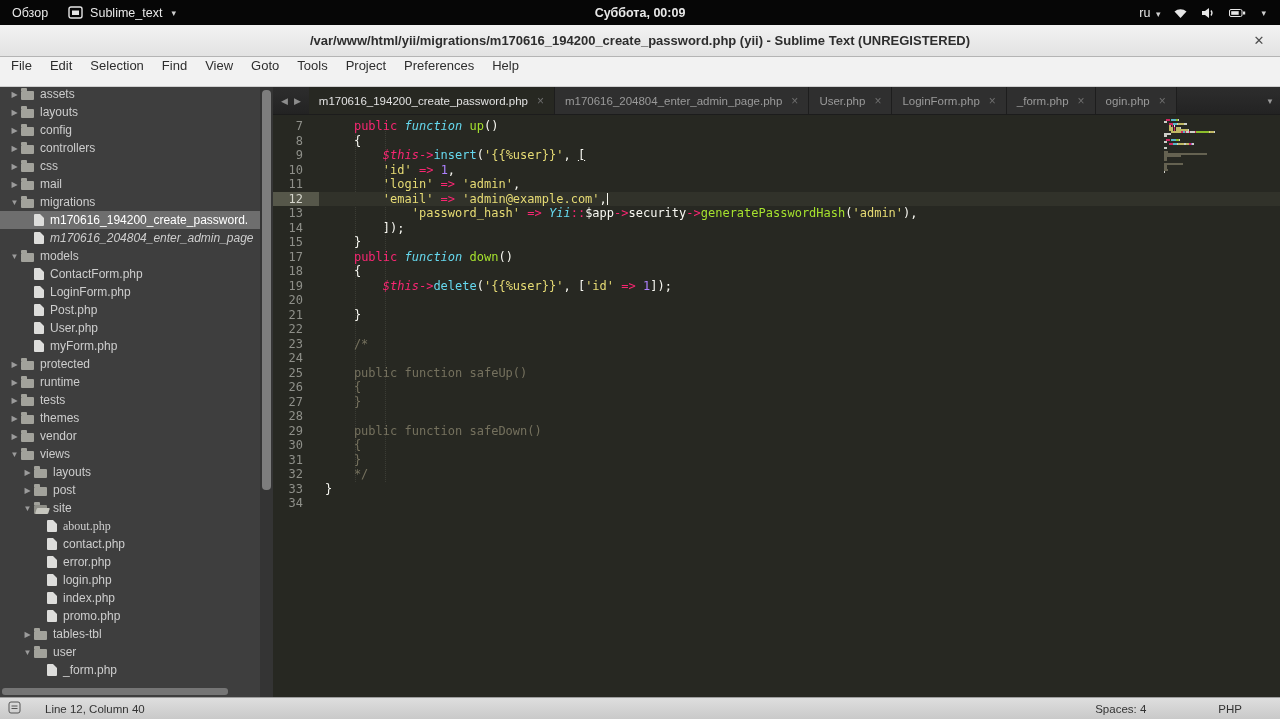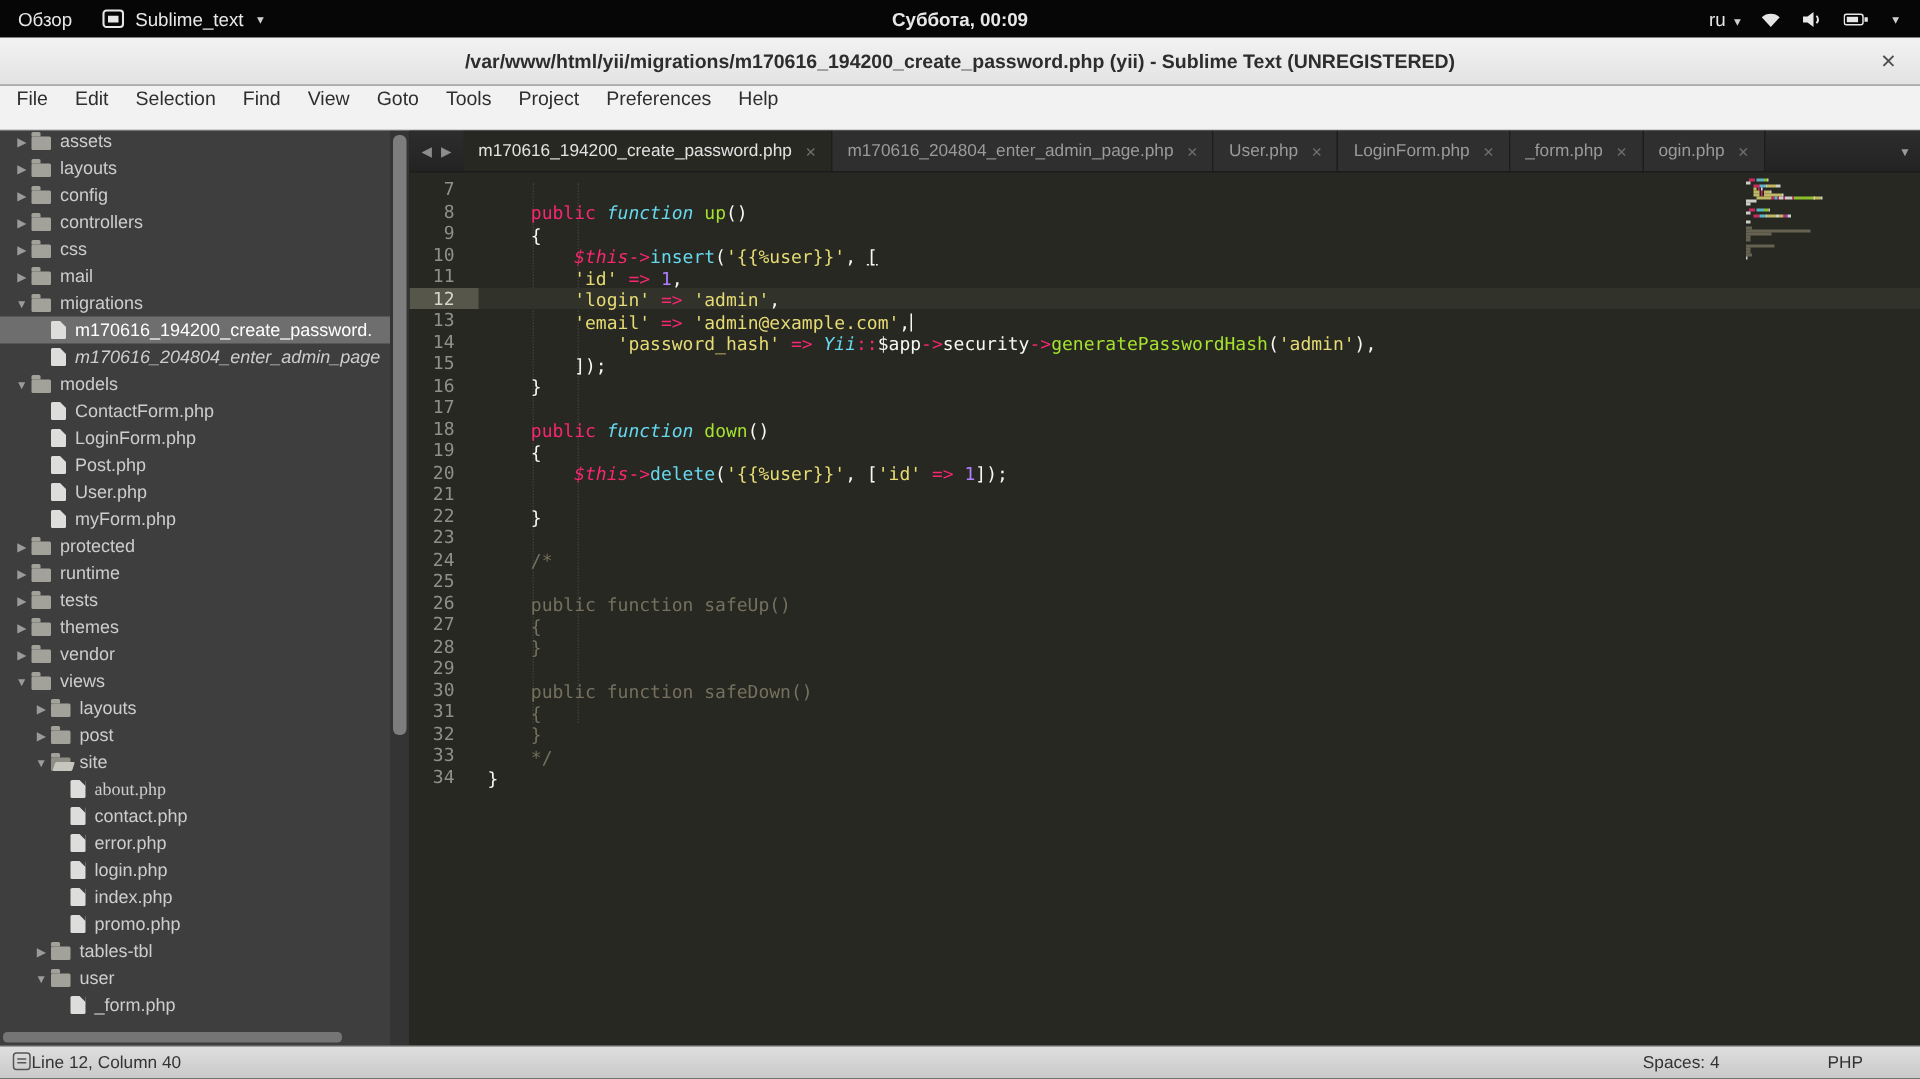"public function up()" .code-text { margin-top: 16px -> none }
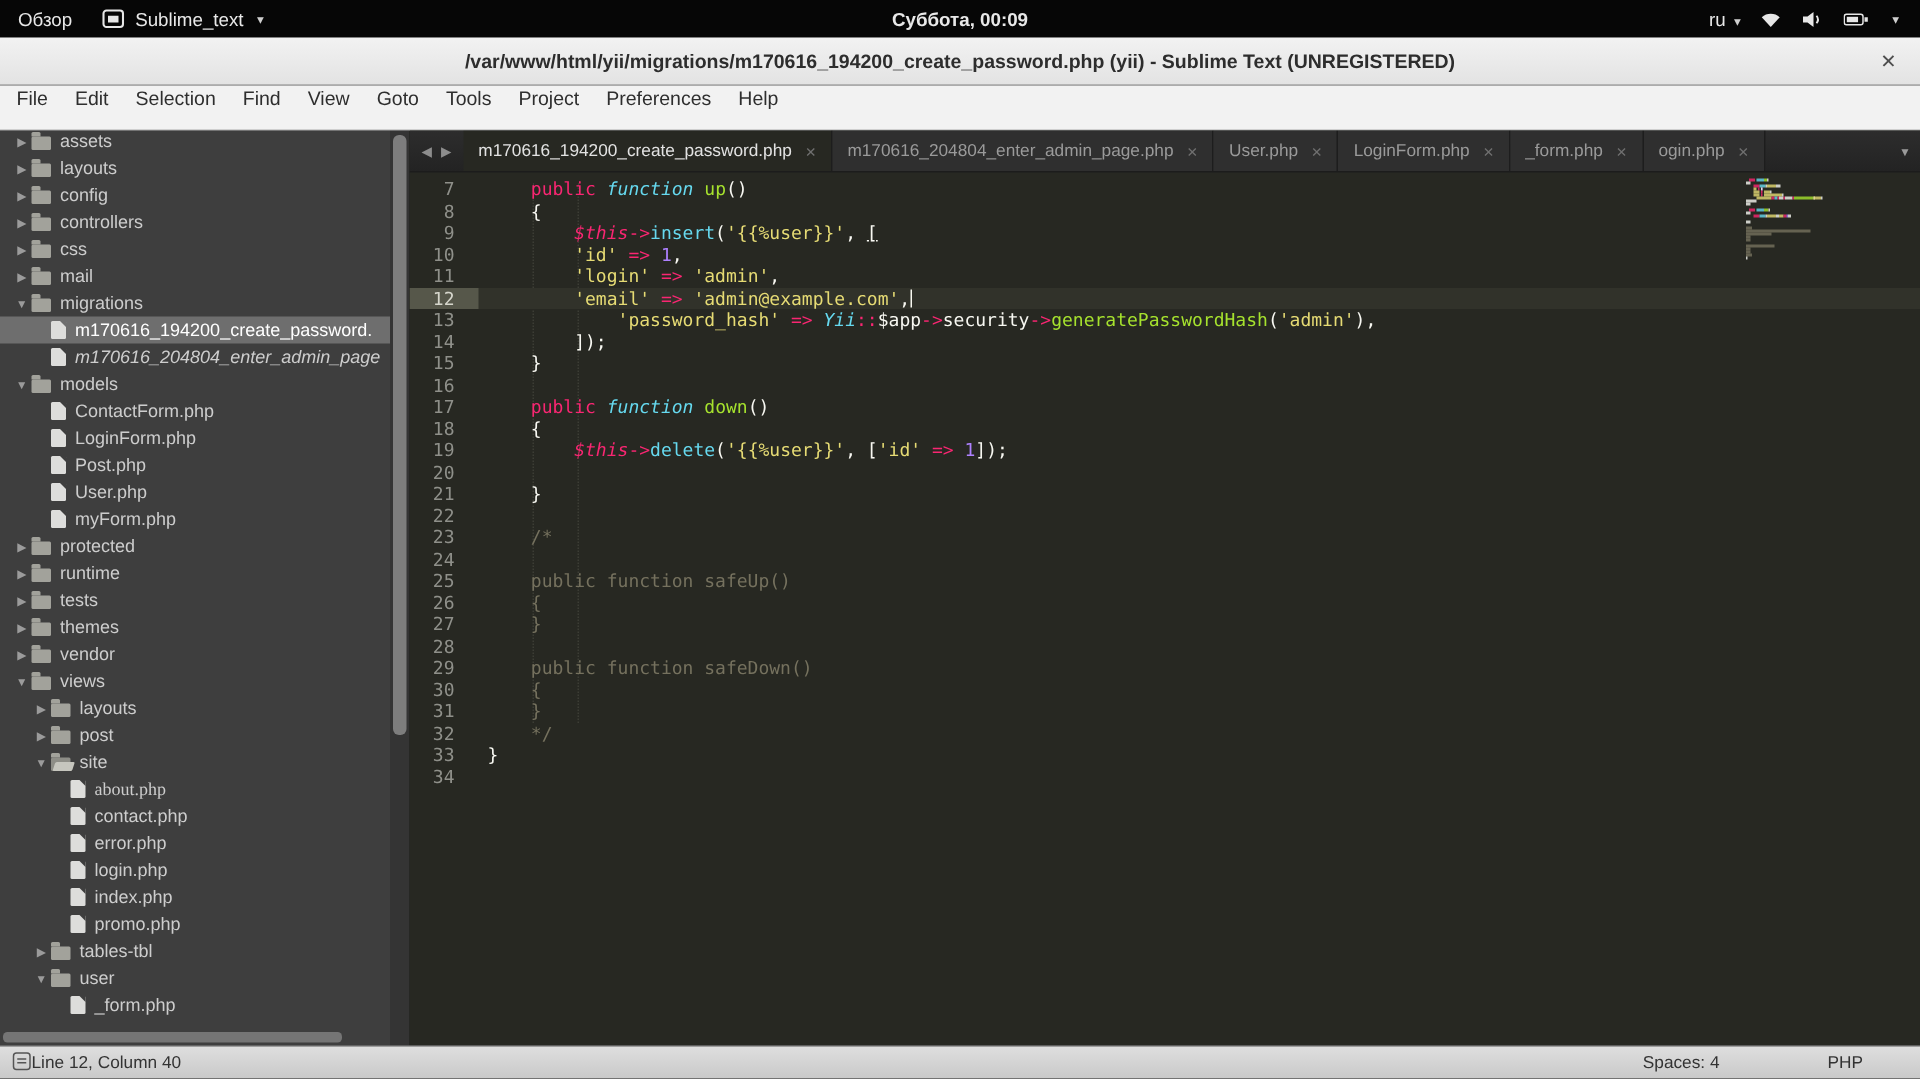"16" div.code-line { html: <div> <span>16</span> <span></span> </div> -> none }
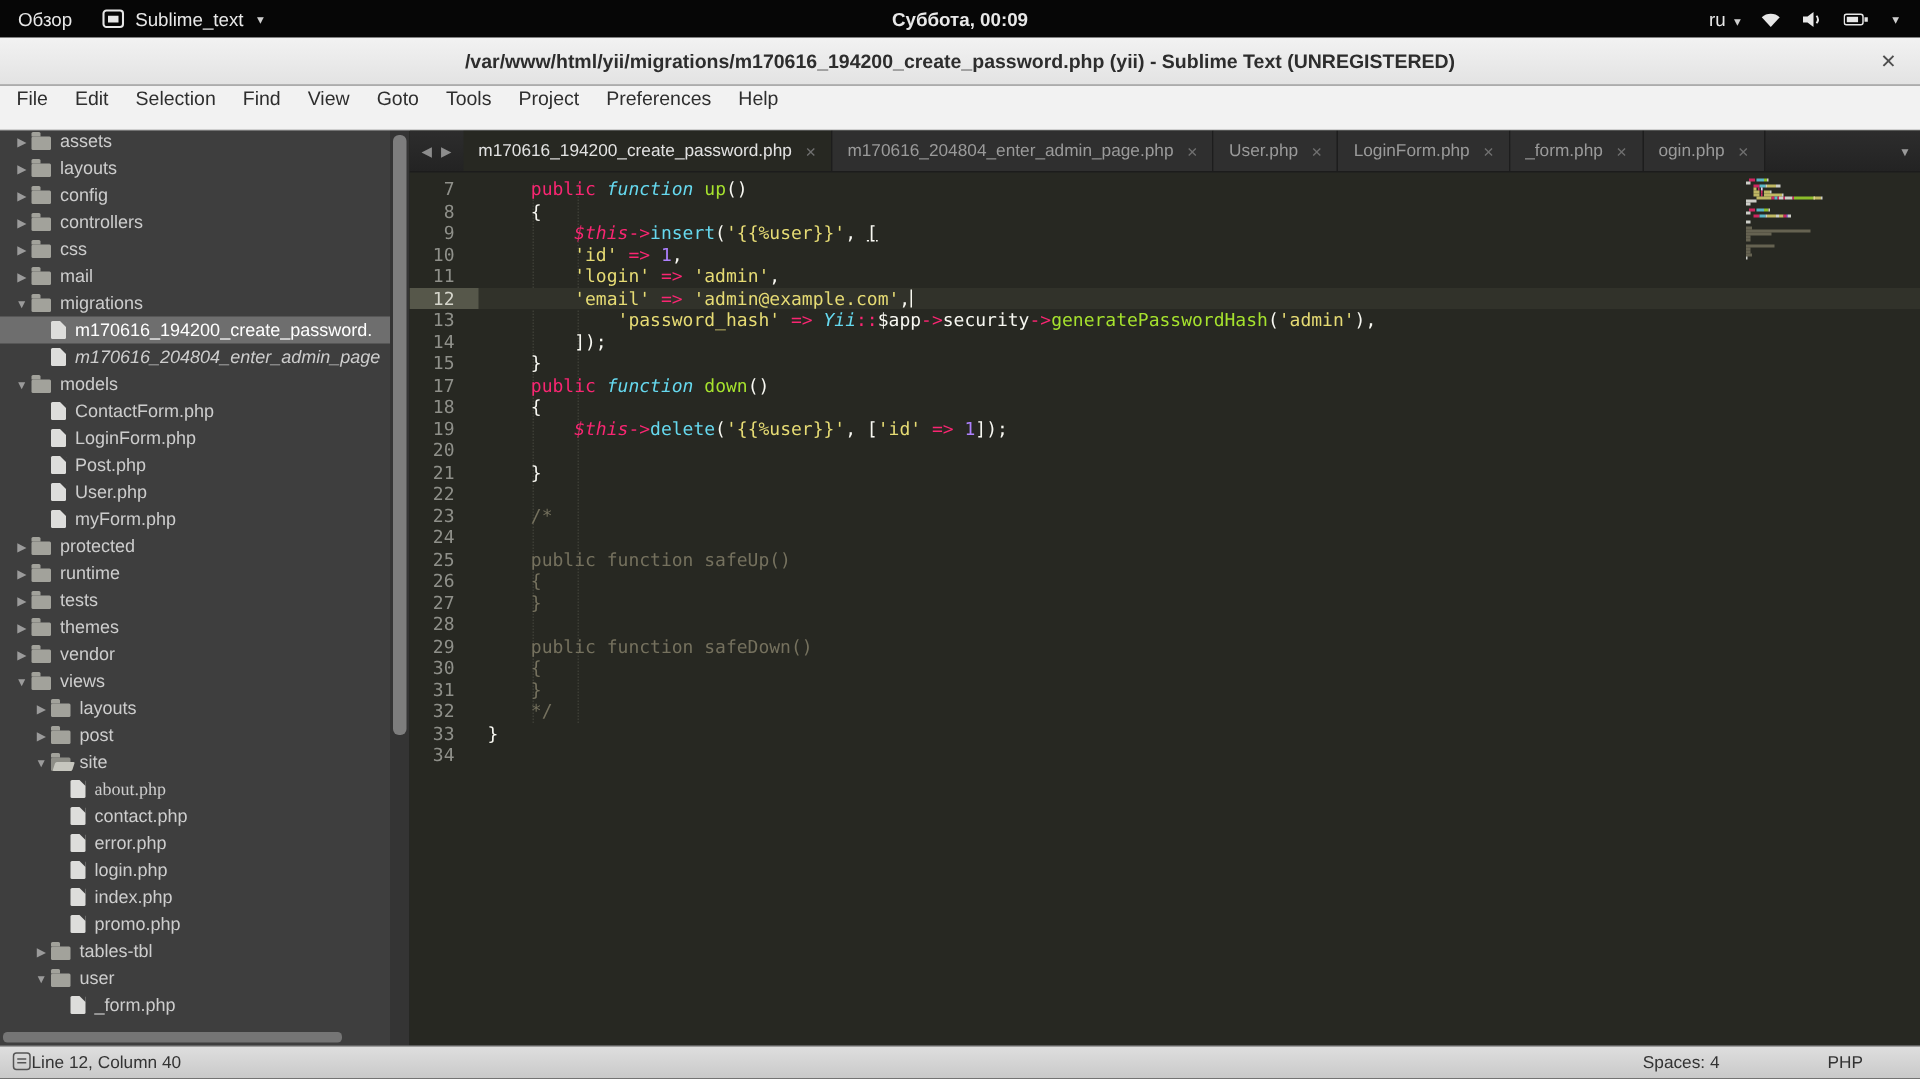"Line 12, Column 40" #statusbar .left { gap: 0 -> 24px }
